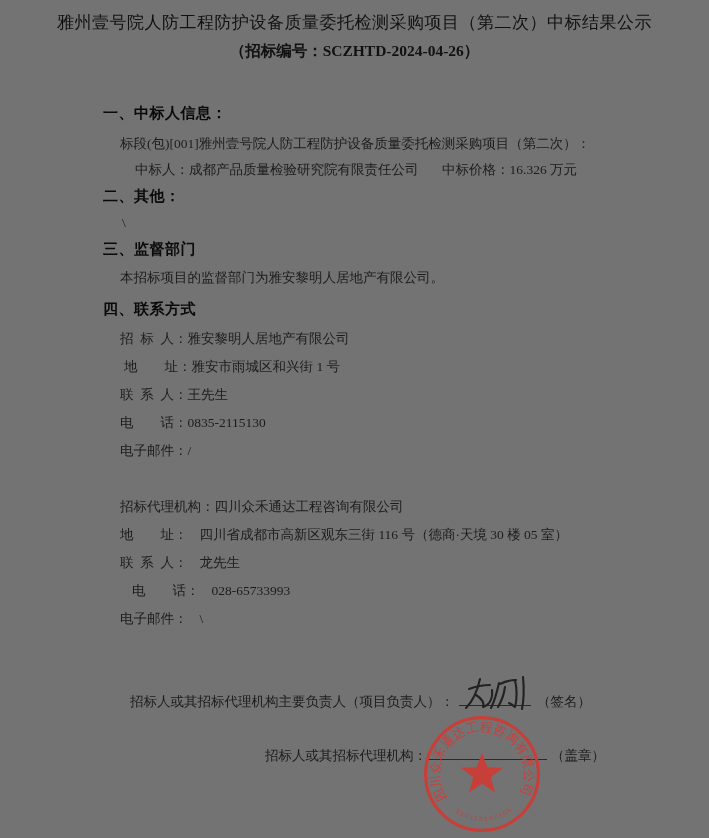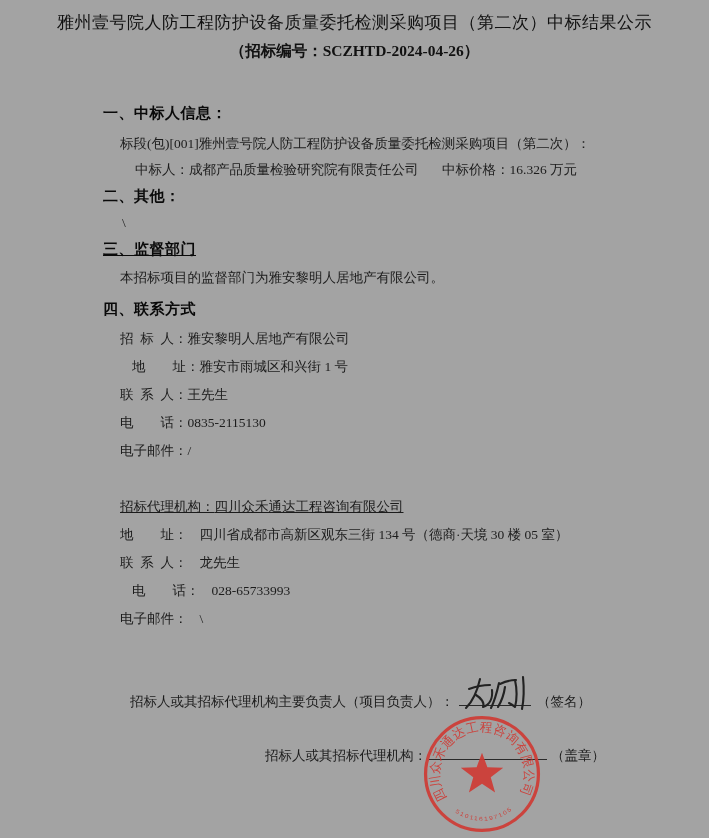"雅州壹号院人防工程防护设备质量委托检测采购项目（第二次）中标结果公示" .page { background: #a3a3a3 -> #737373 }
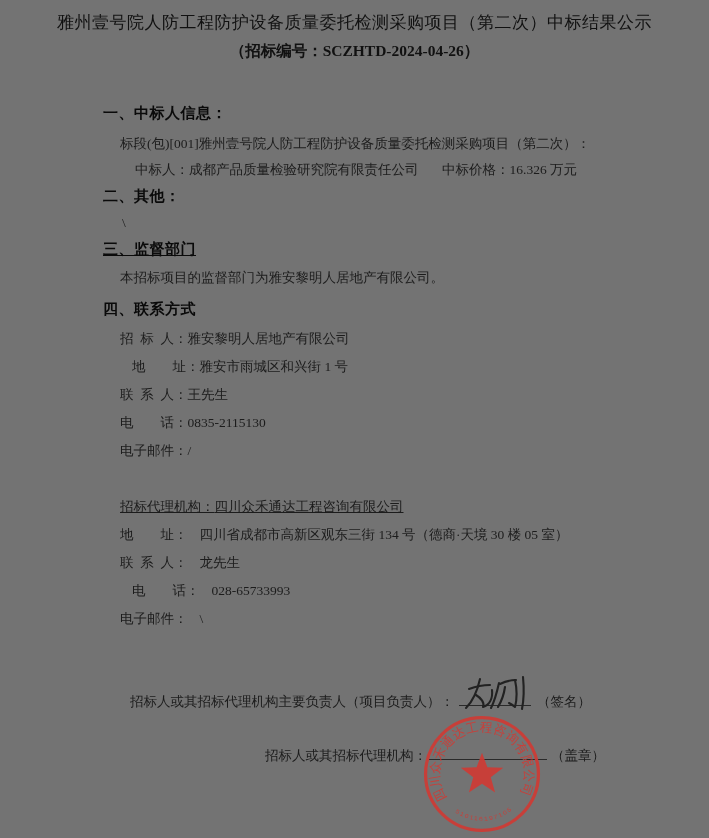"三、监督部门" div.line { text-decoration: underline -> none }
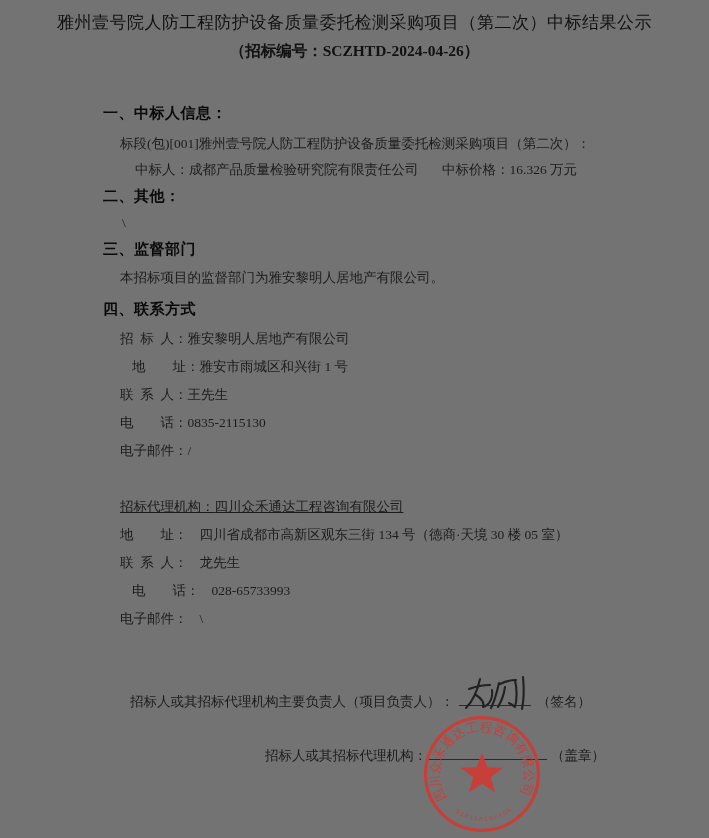"地址：雅安市雨城区和兴街 1 号" div.line { left: 132px -> 124px }
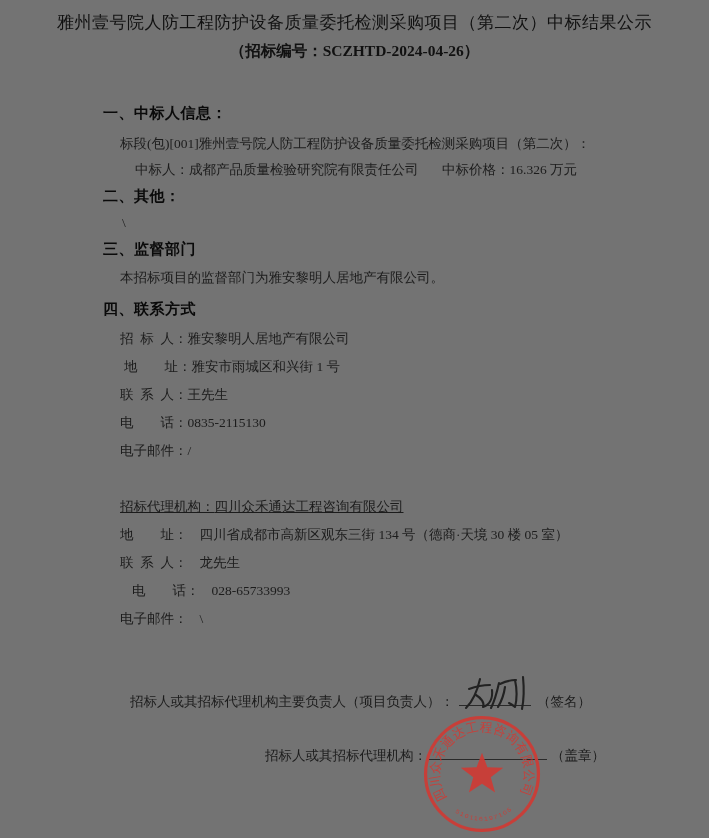"招标代理机构：四川众禾通达工程咨询有限公司" div.line { text-decoration: underline -> none }
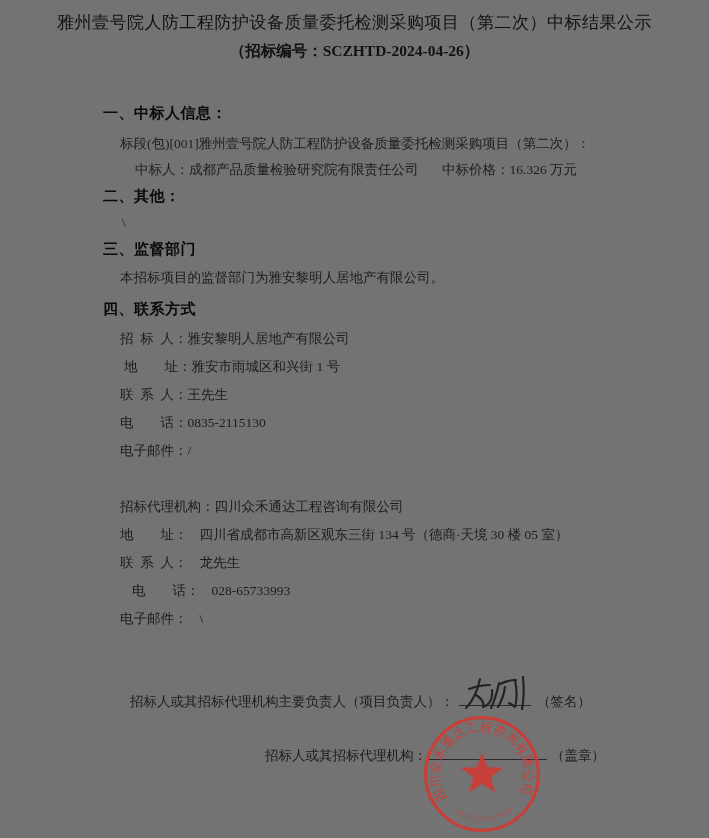"四川省成都市高新区观东三街 134 号（德商·天境 30 楼" span { text: 134 -> 116 }
